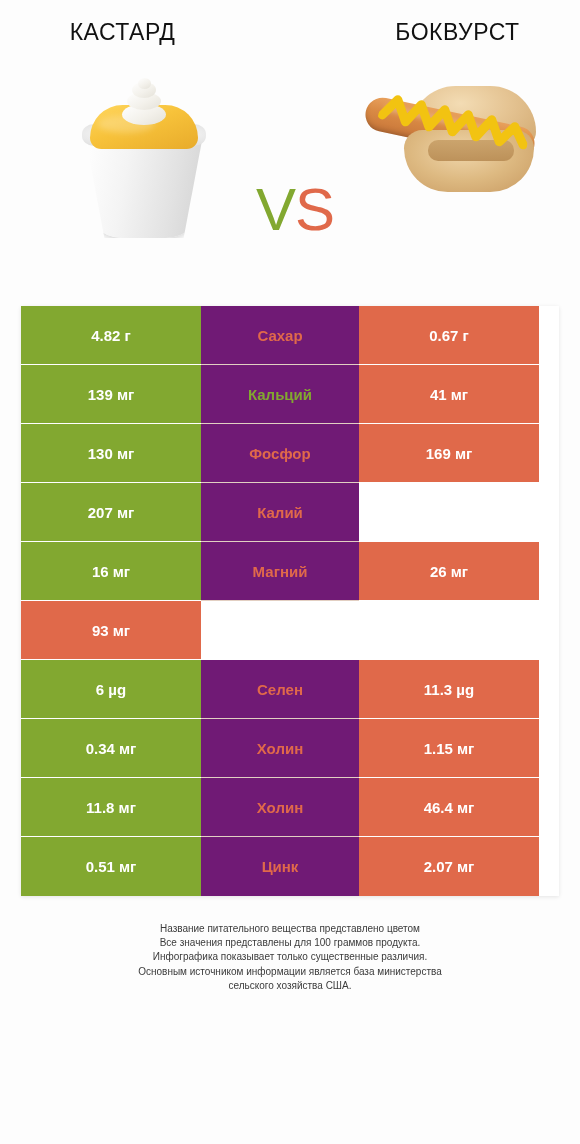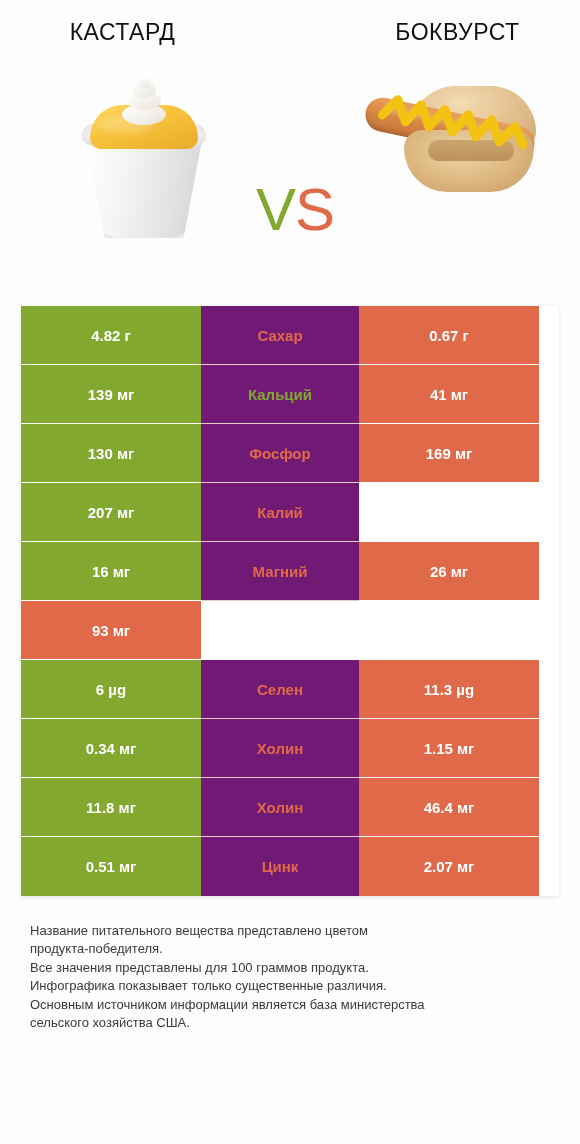"Название питательного вещества" .footer { font-size: 13px -> 10px; text-align: none -> center }
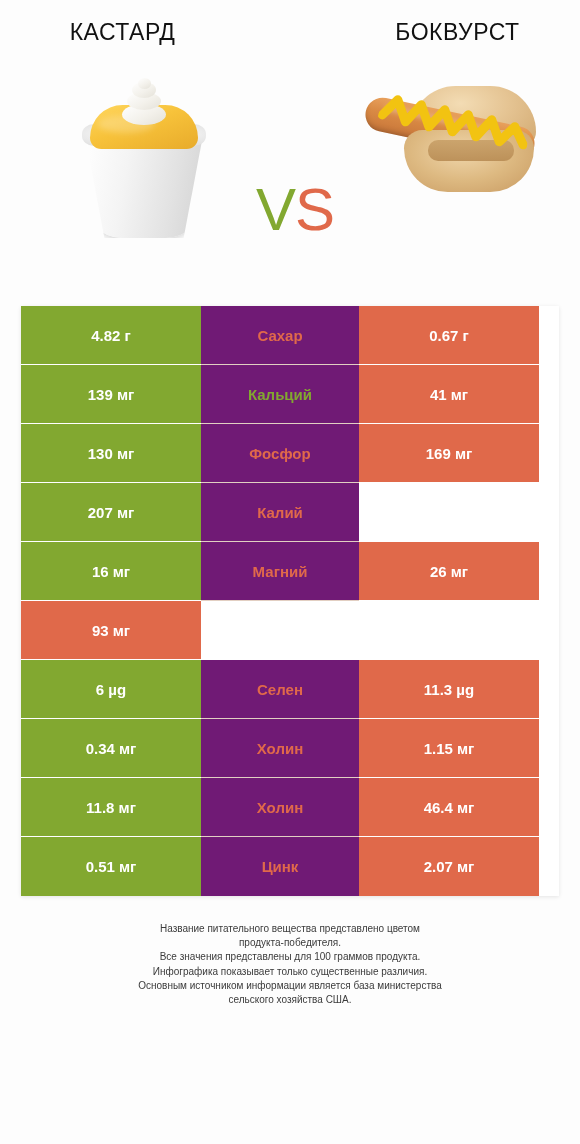"продукта-победителя." div { html: <div>продукта-победителя.</div> -> none }
